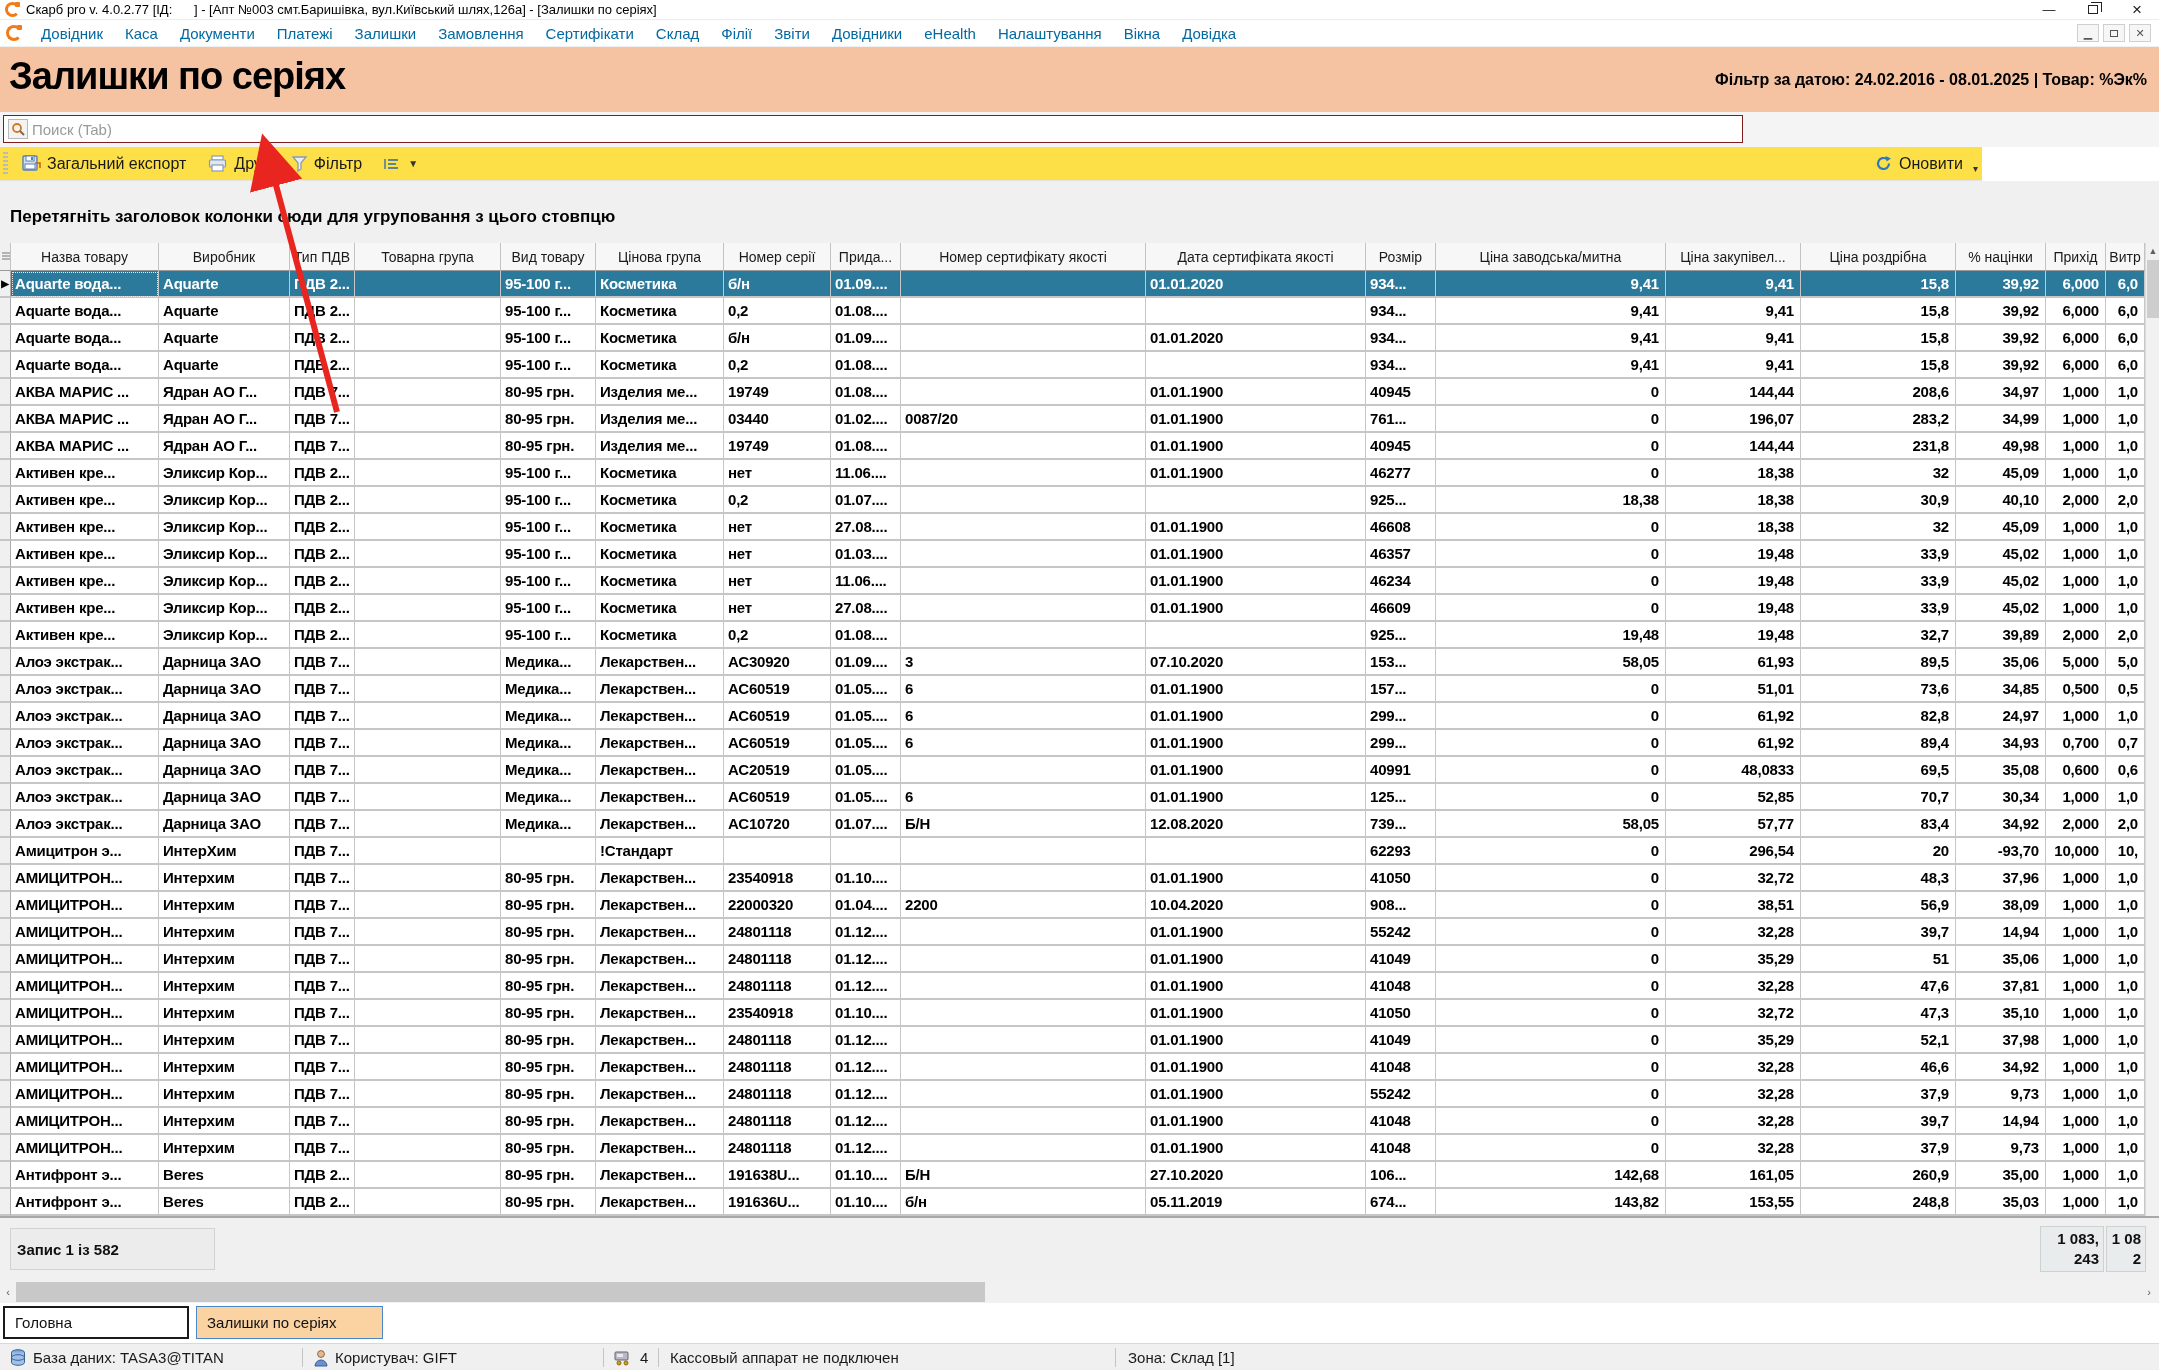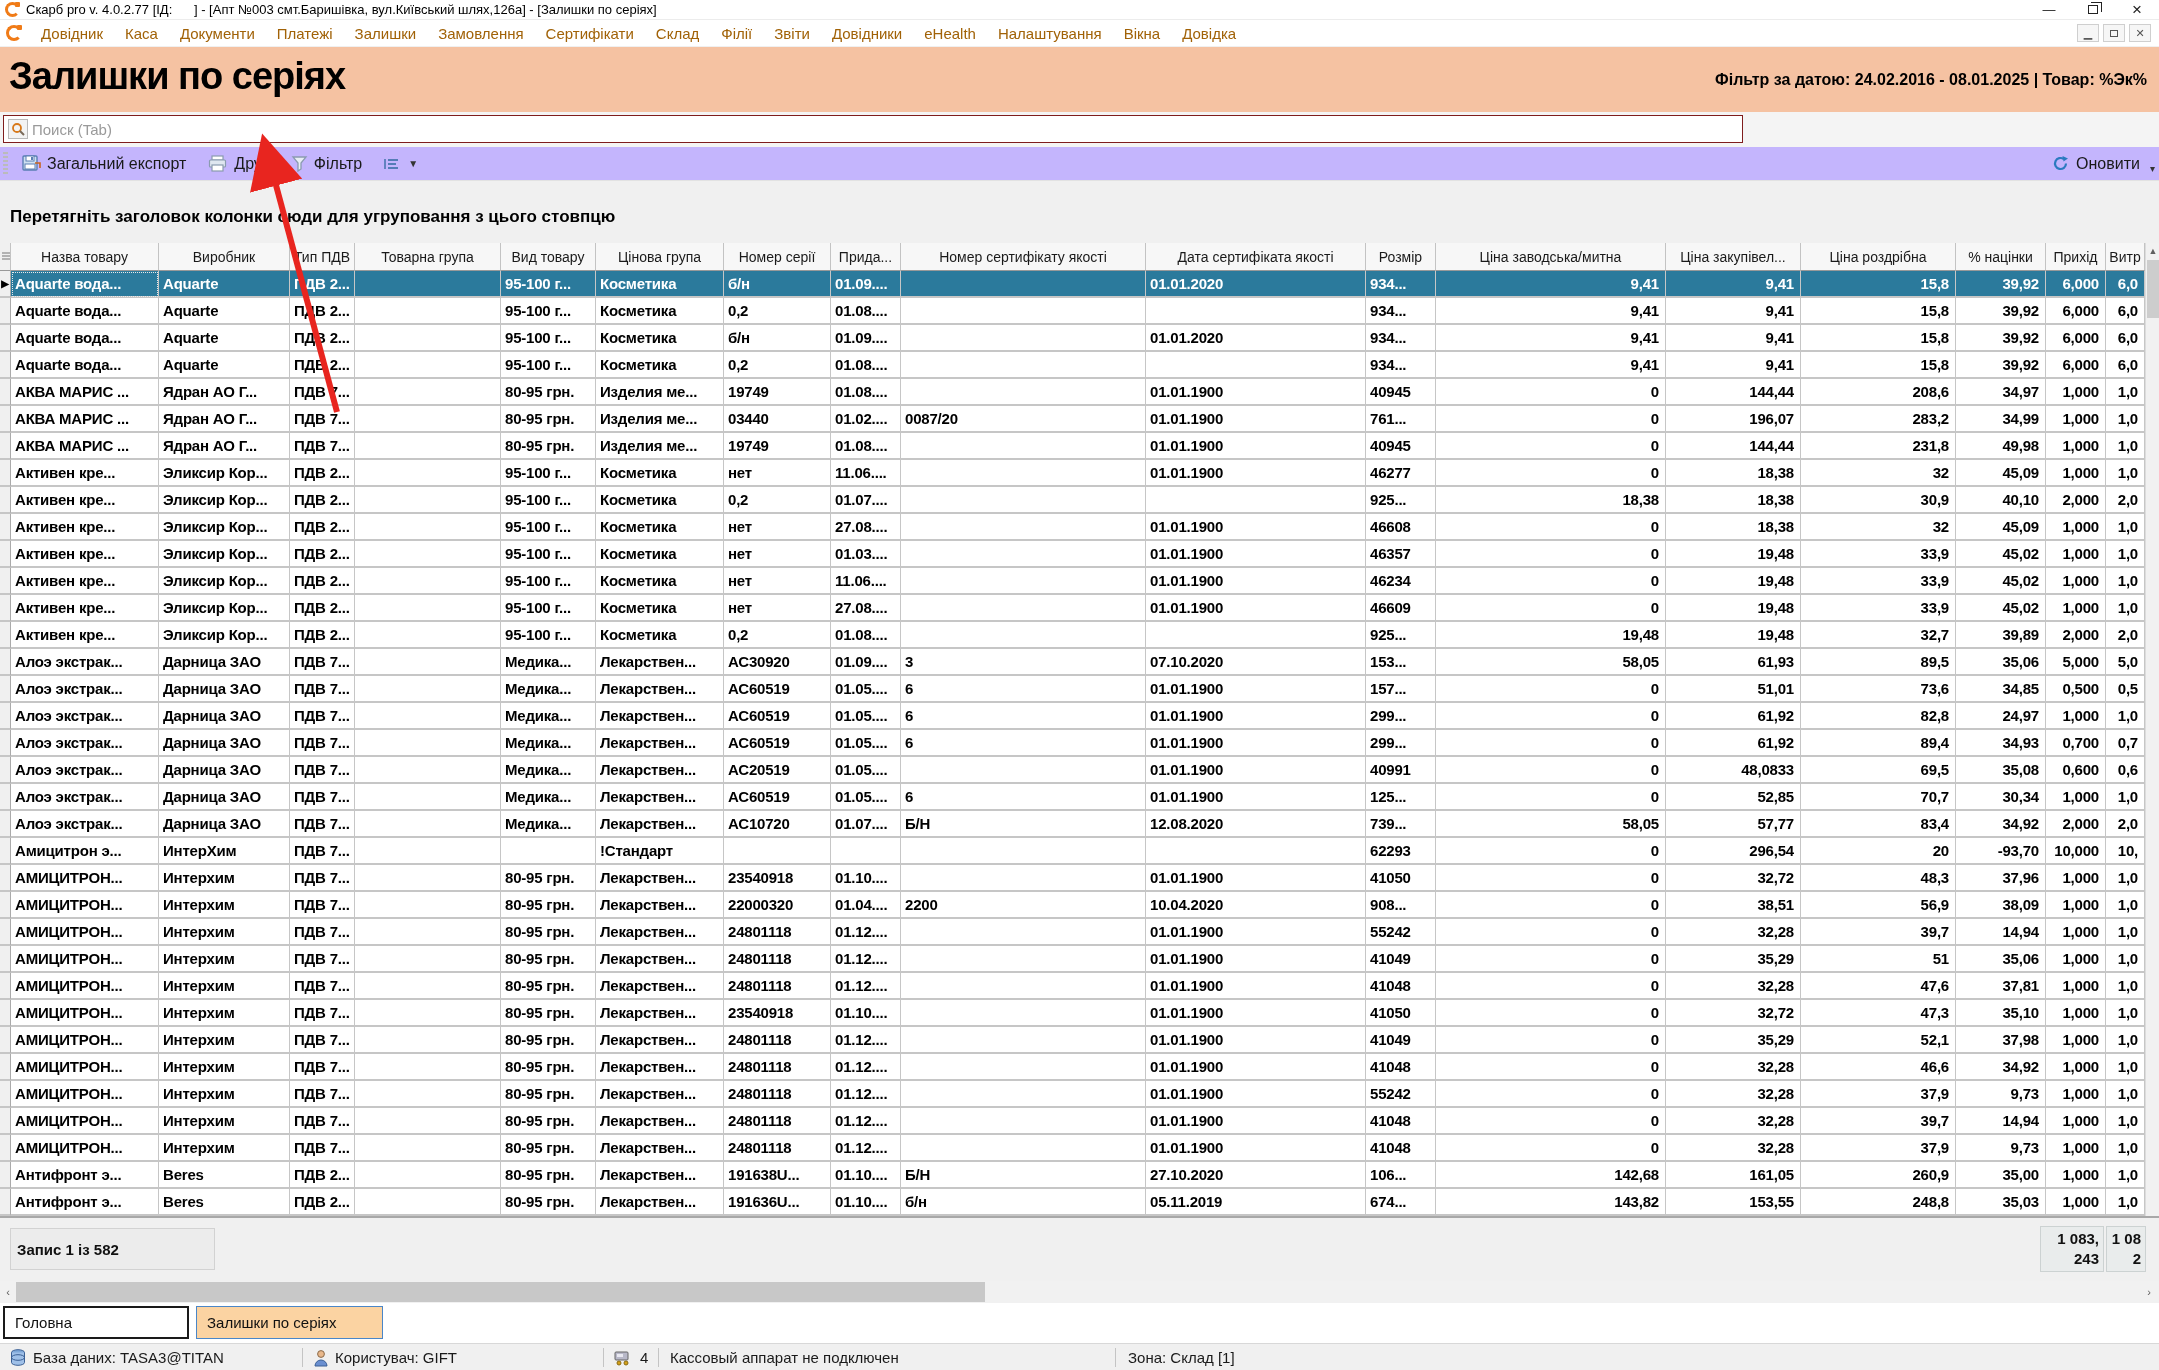"Довідник" .menuitem { color: #a16207 -> #0369a1 }
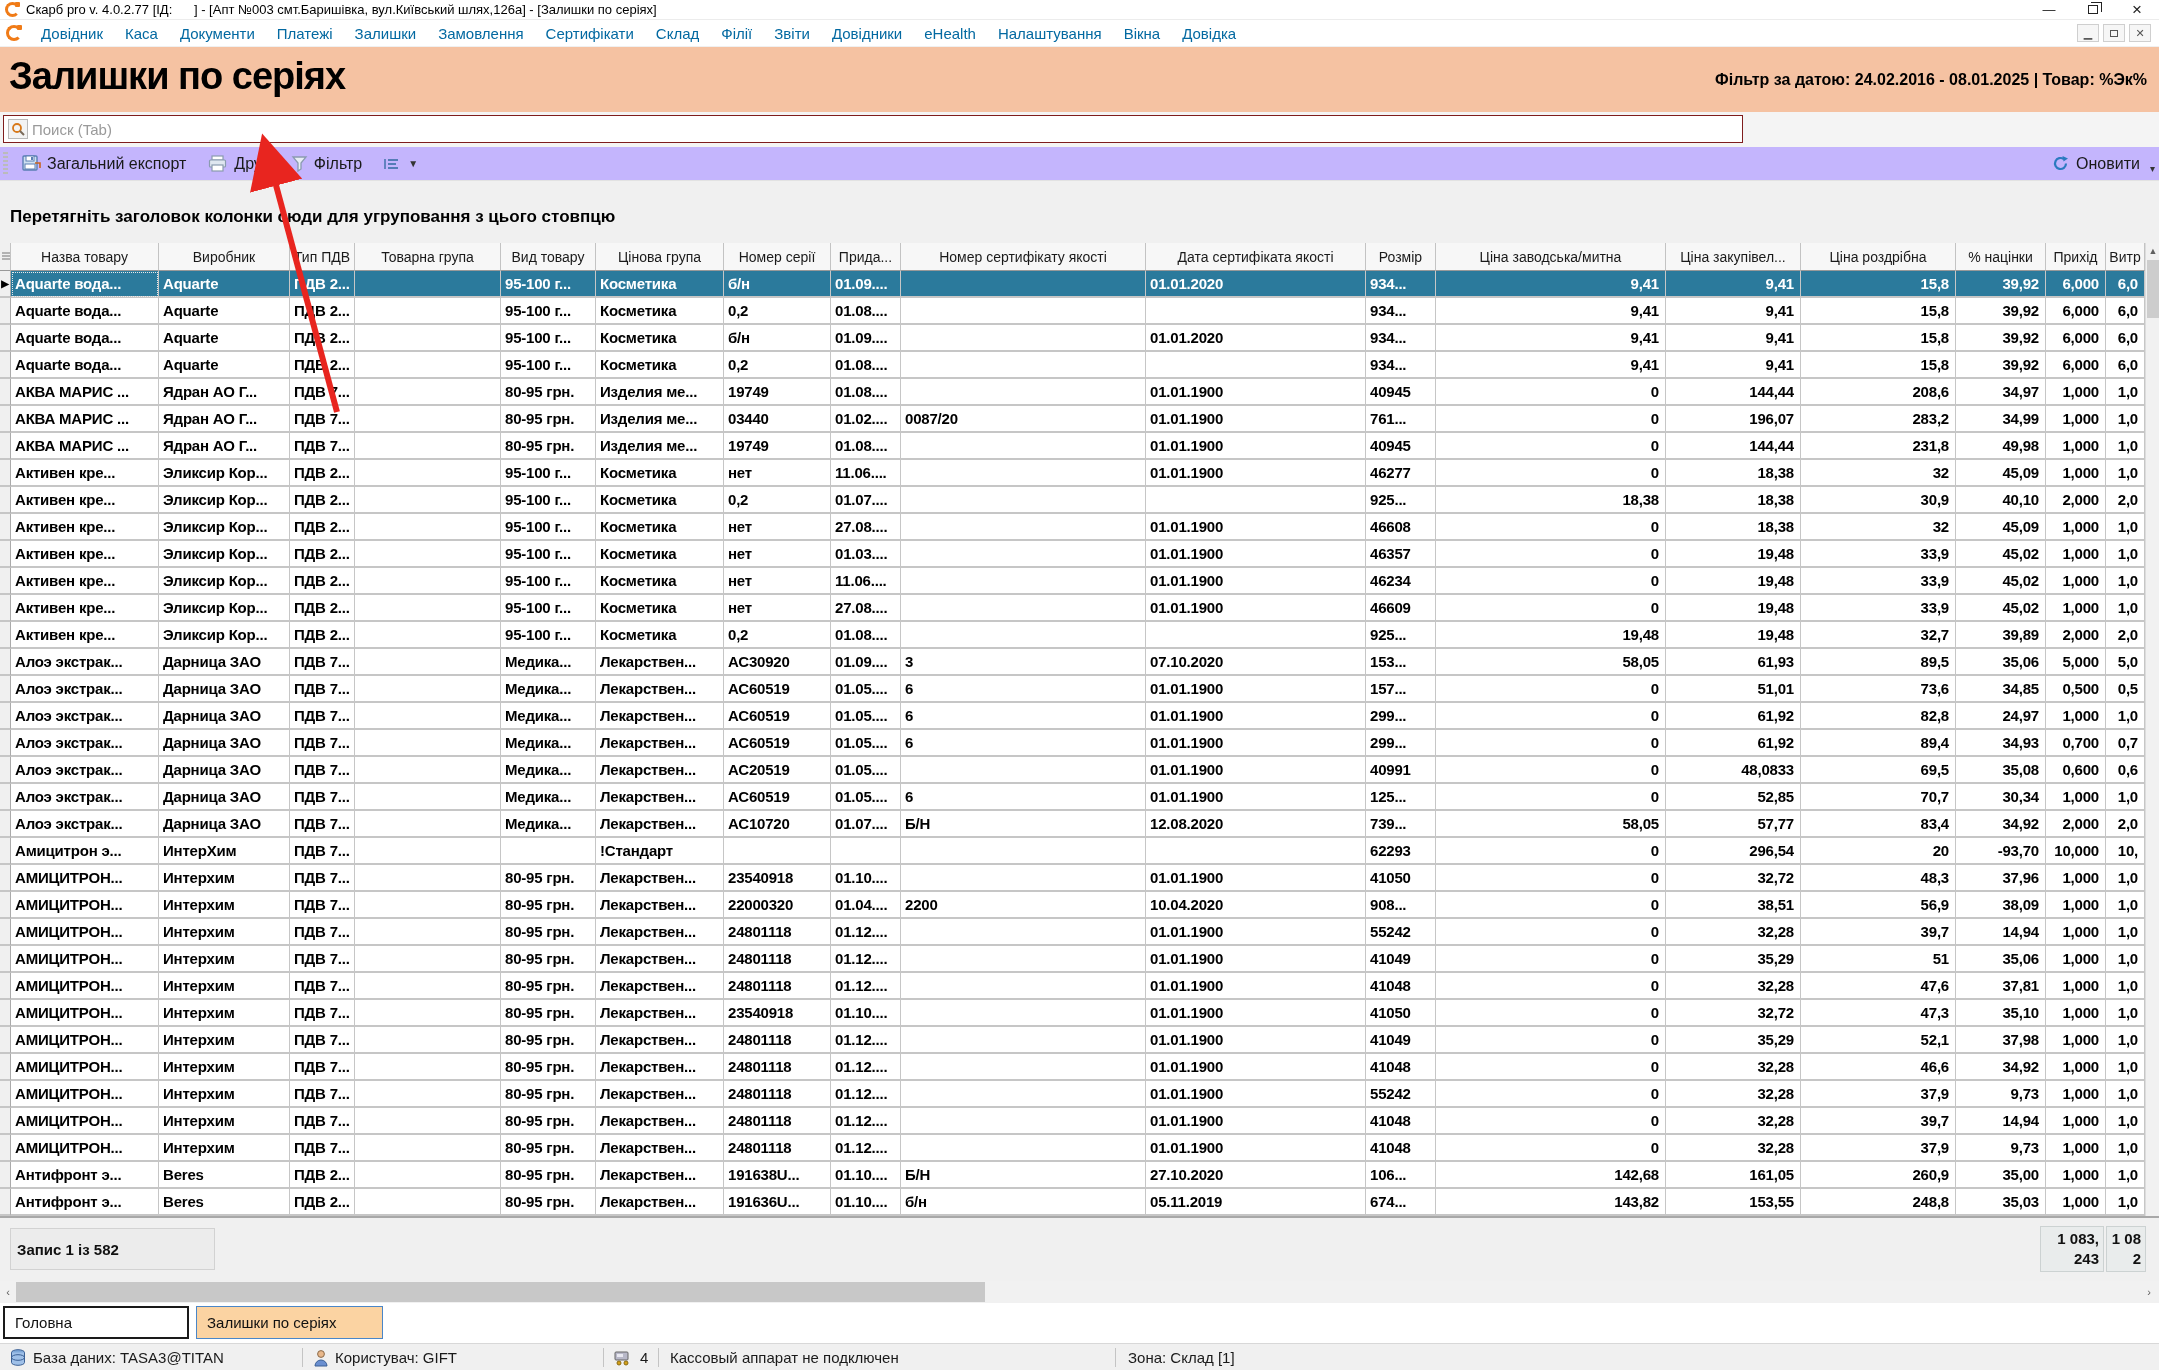"Загальний експорт" .toolbar { background: #c4b5fd -> #fde047; width: 2159px -> 1982px }
